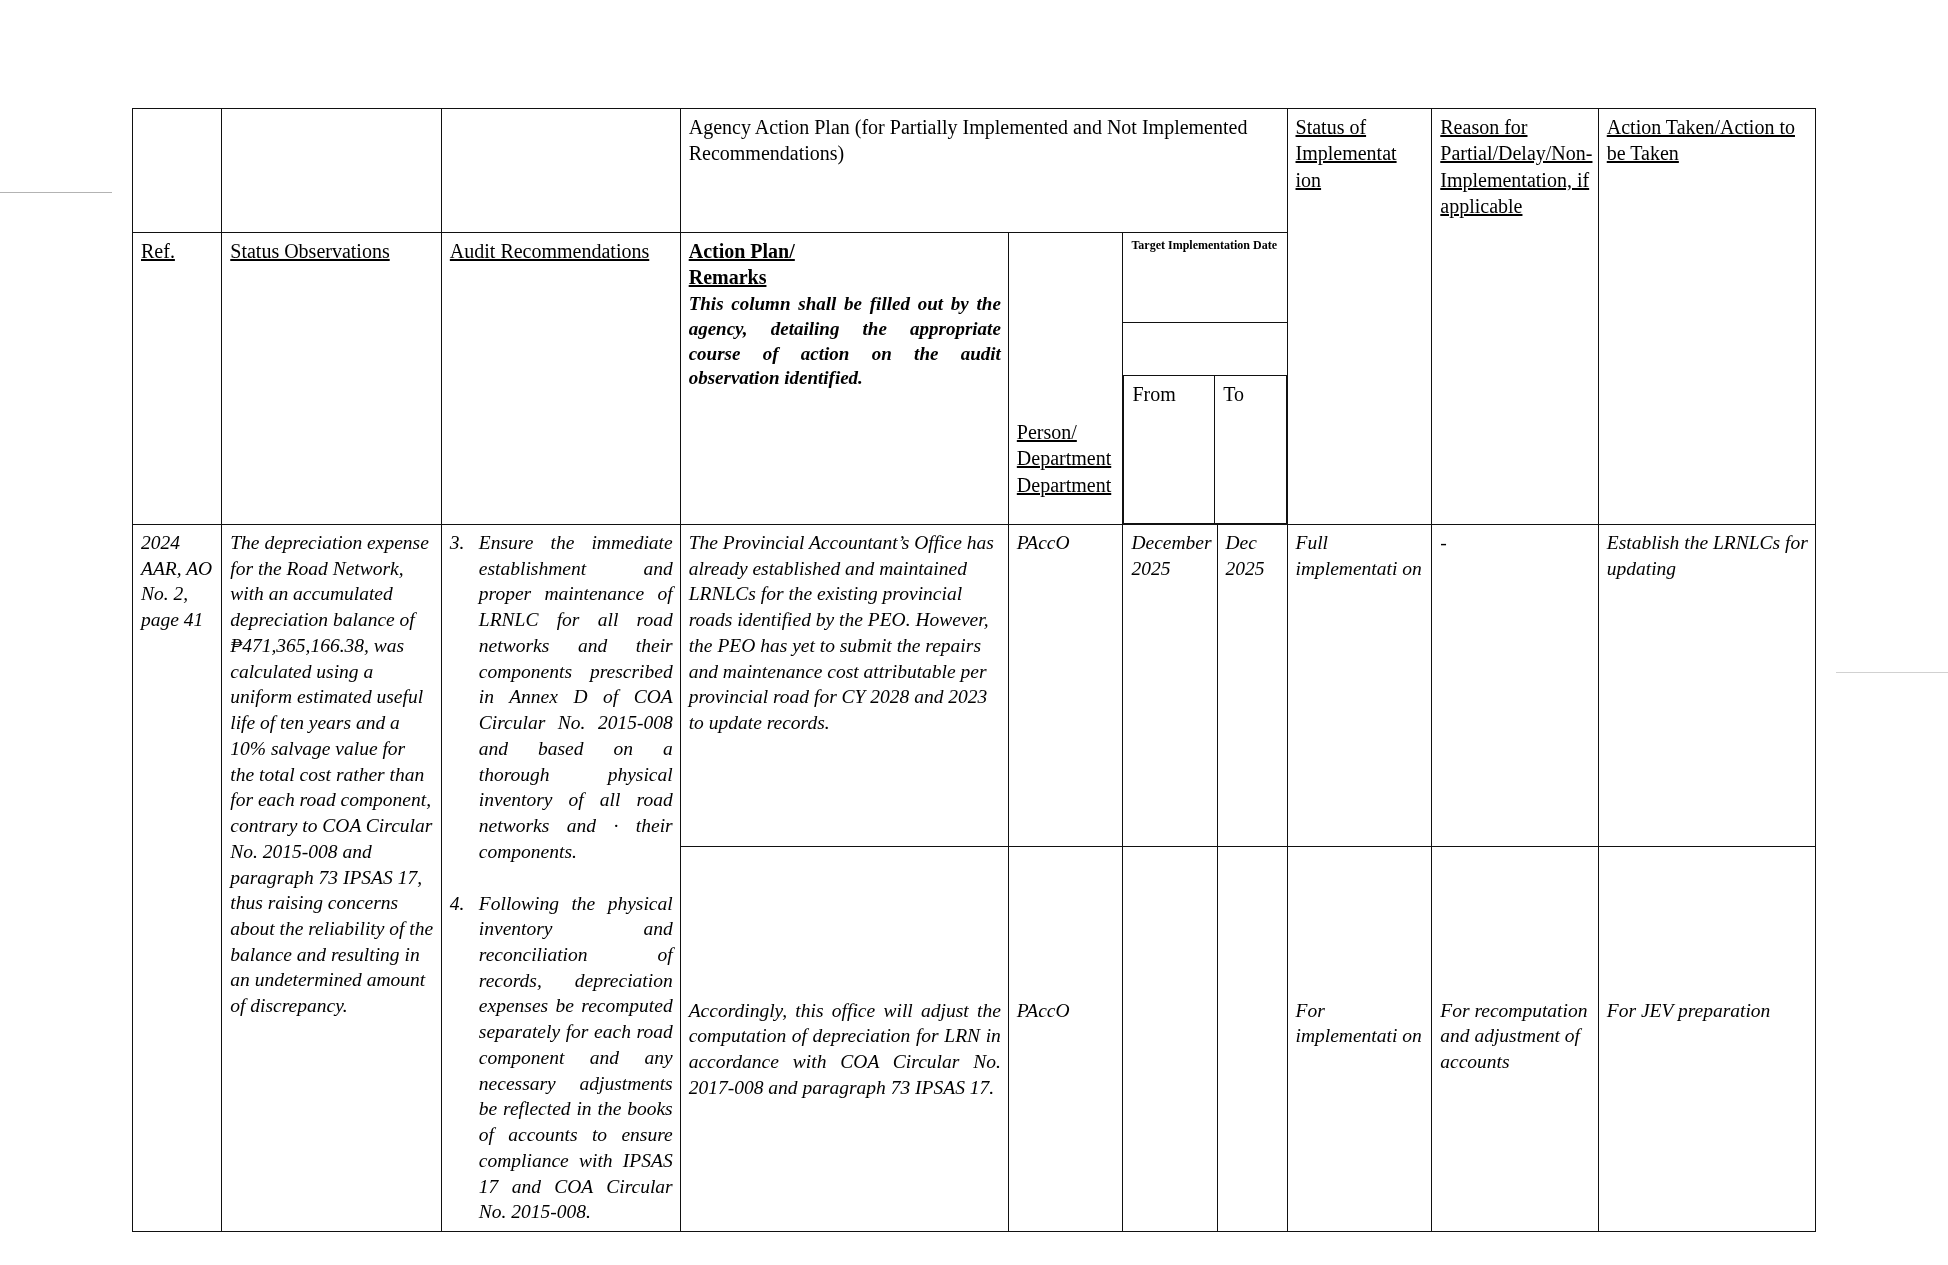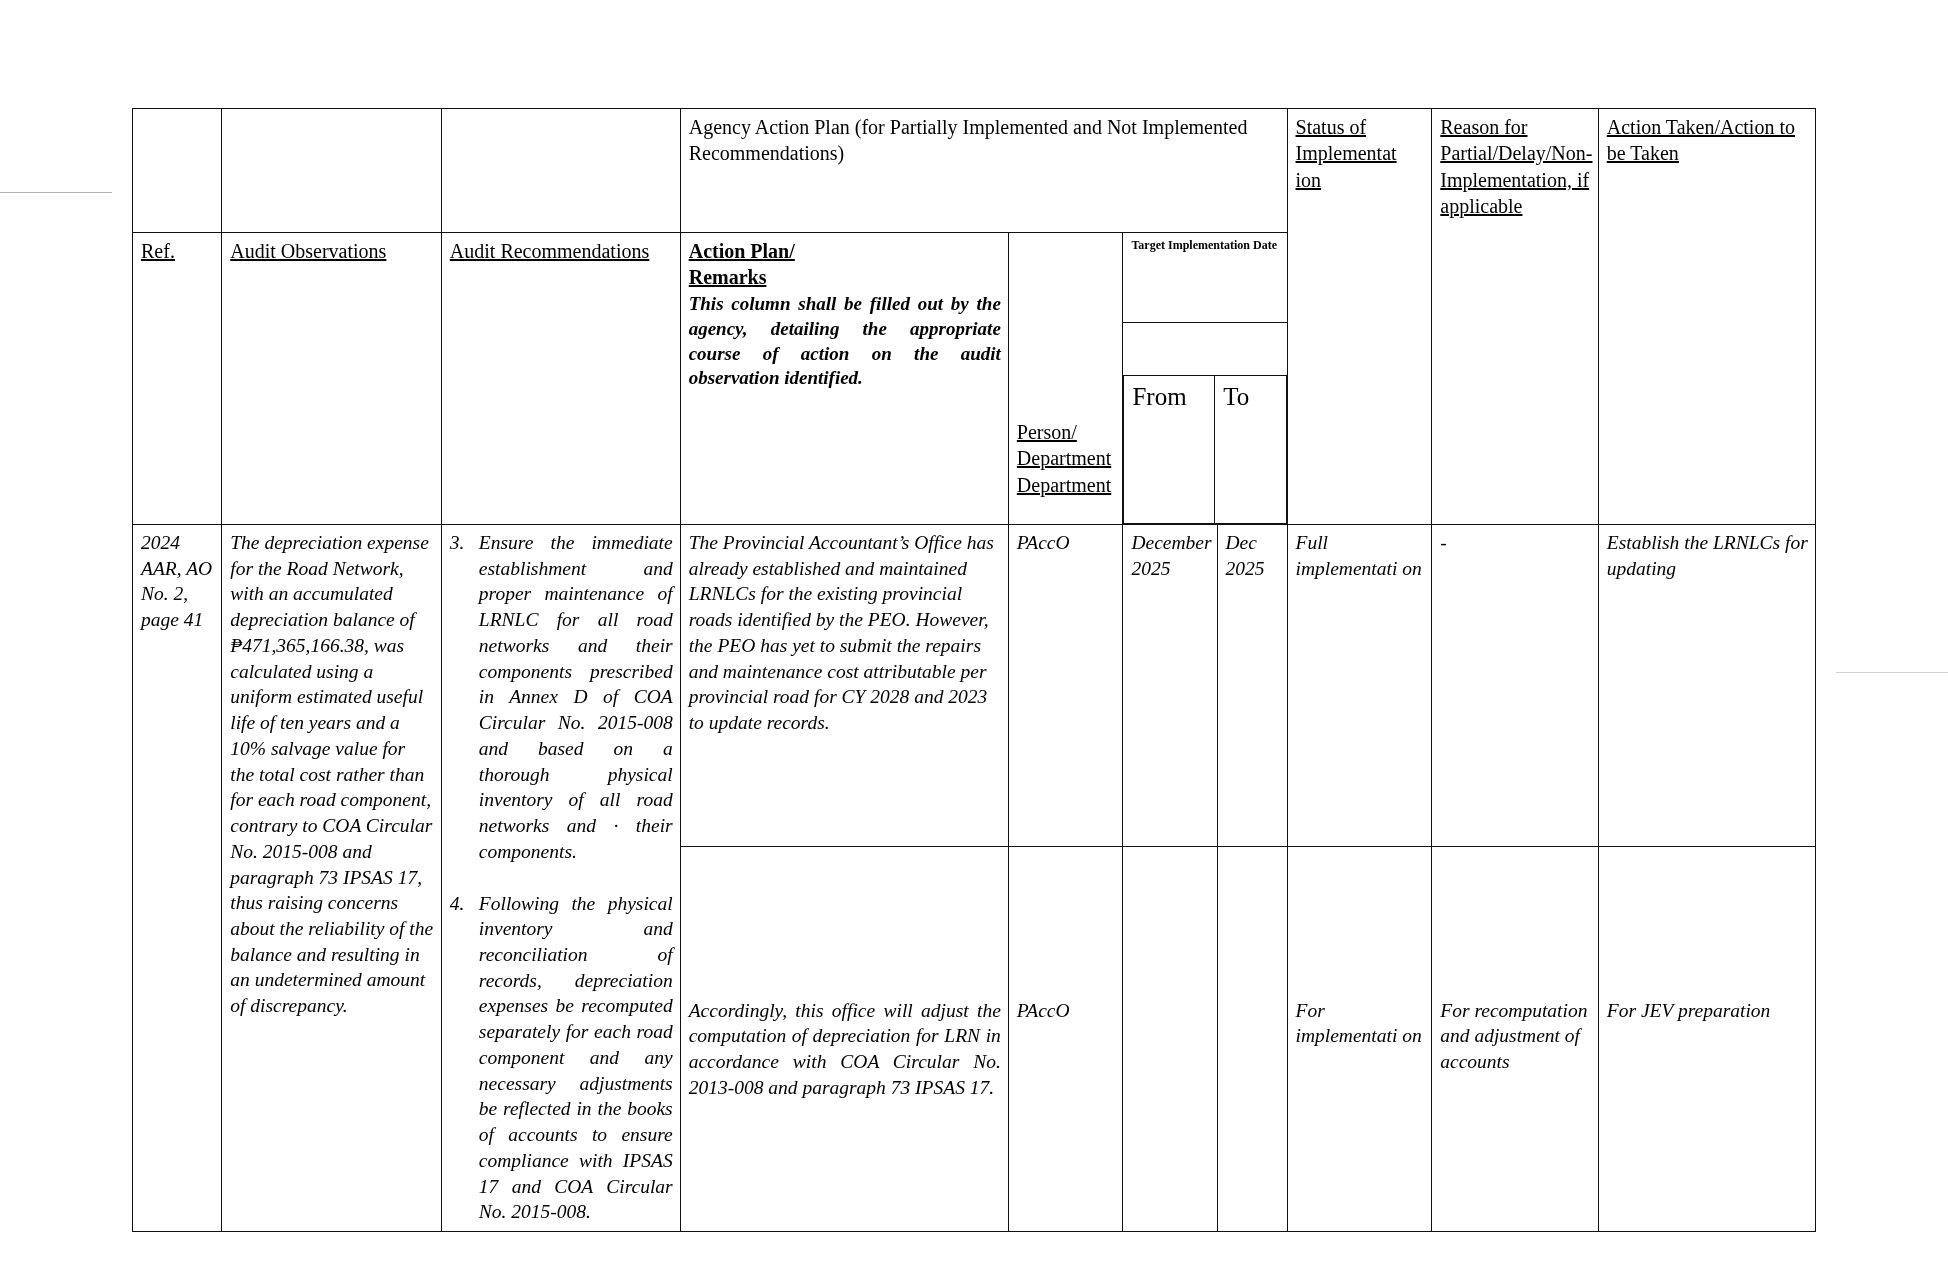"Audit Observations" td.h-col { text: Audit -> Status }
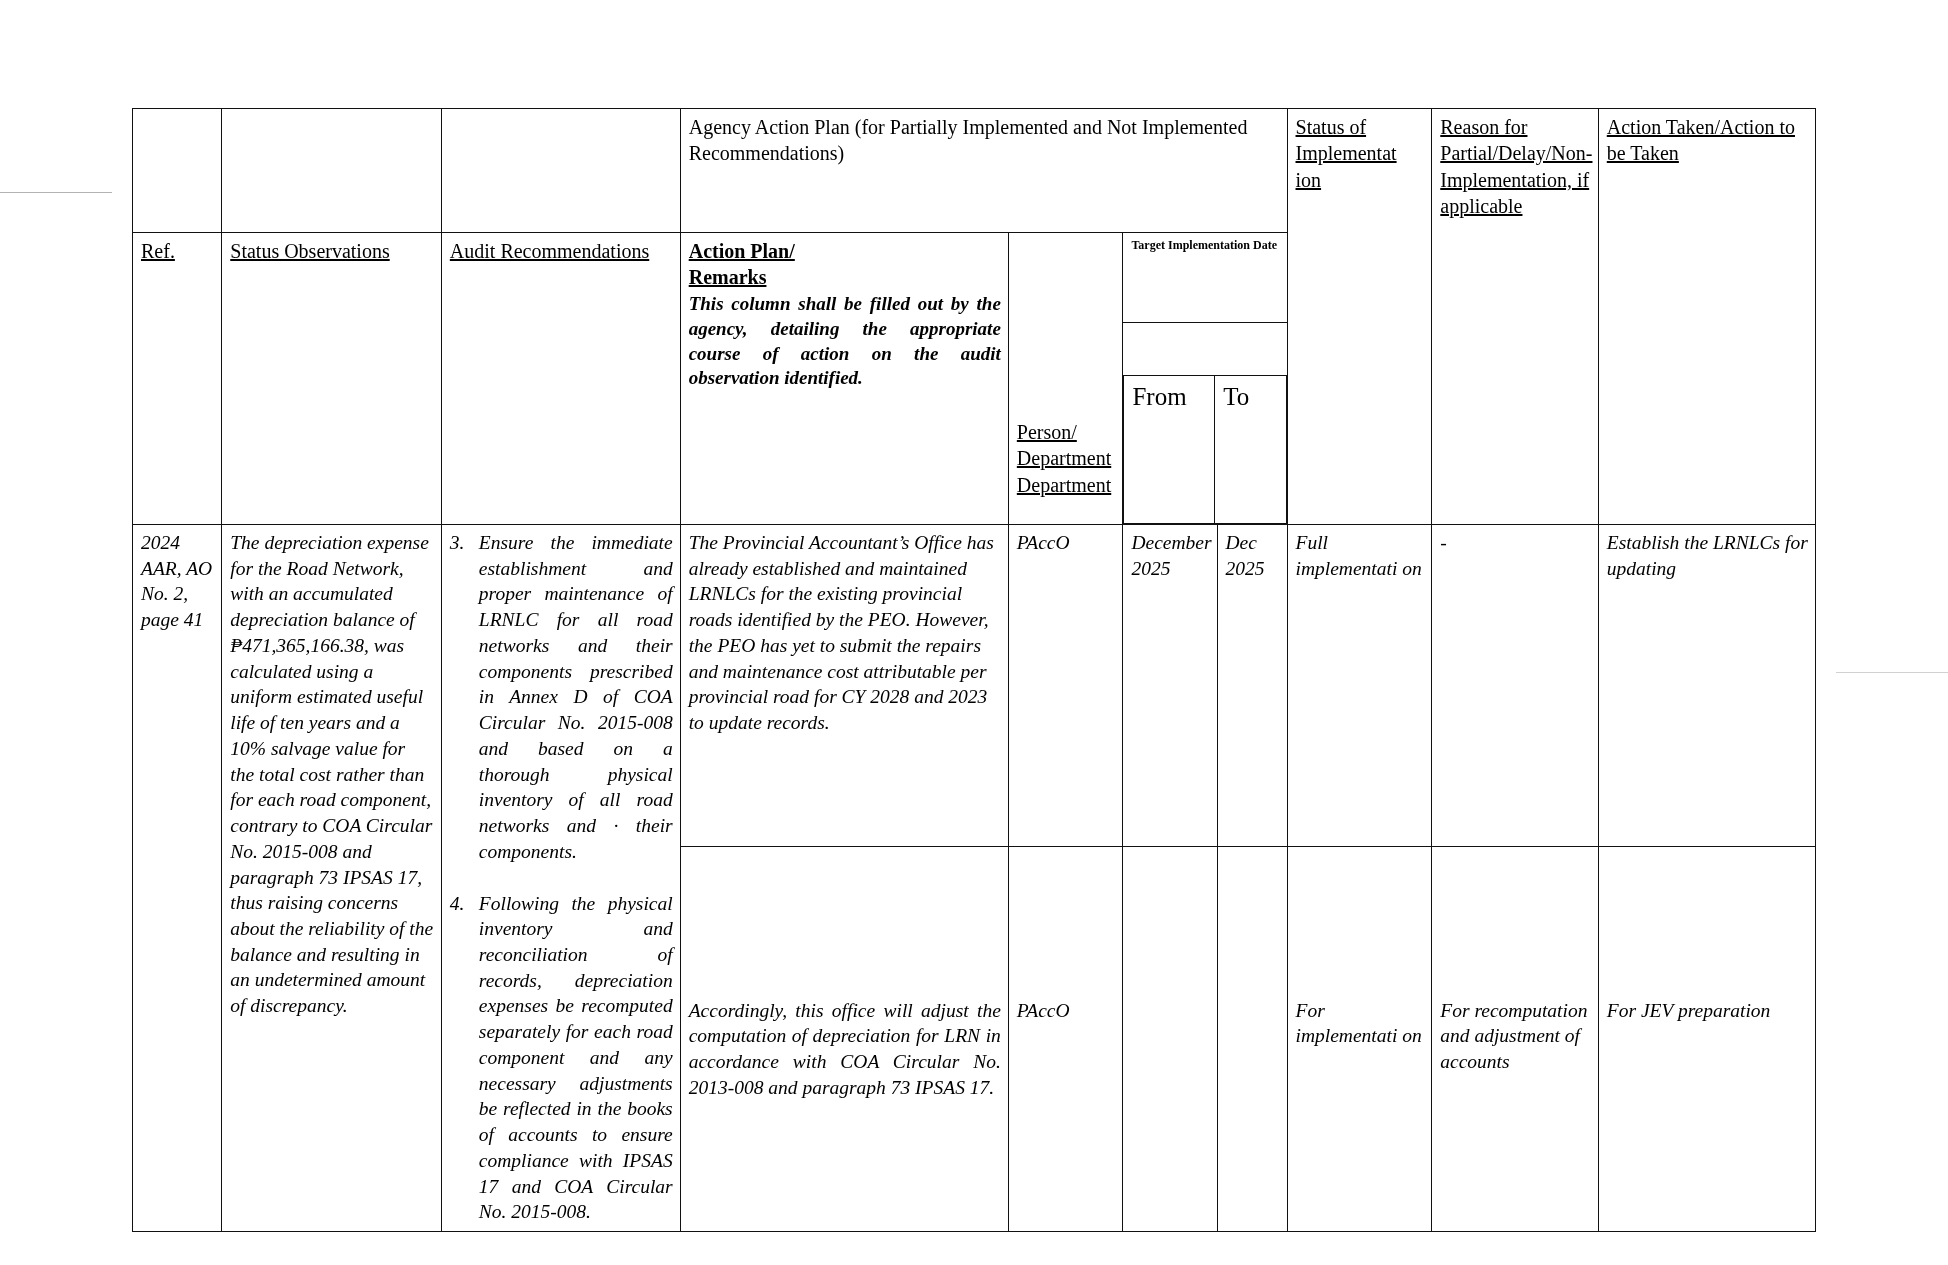"From" .sub-from-to td { font-size: 25px -> 20px }
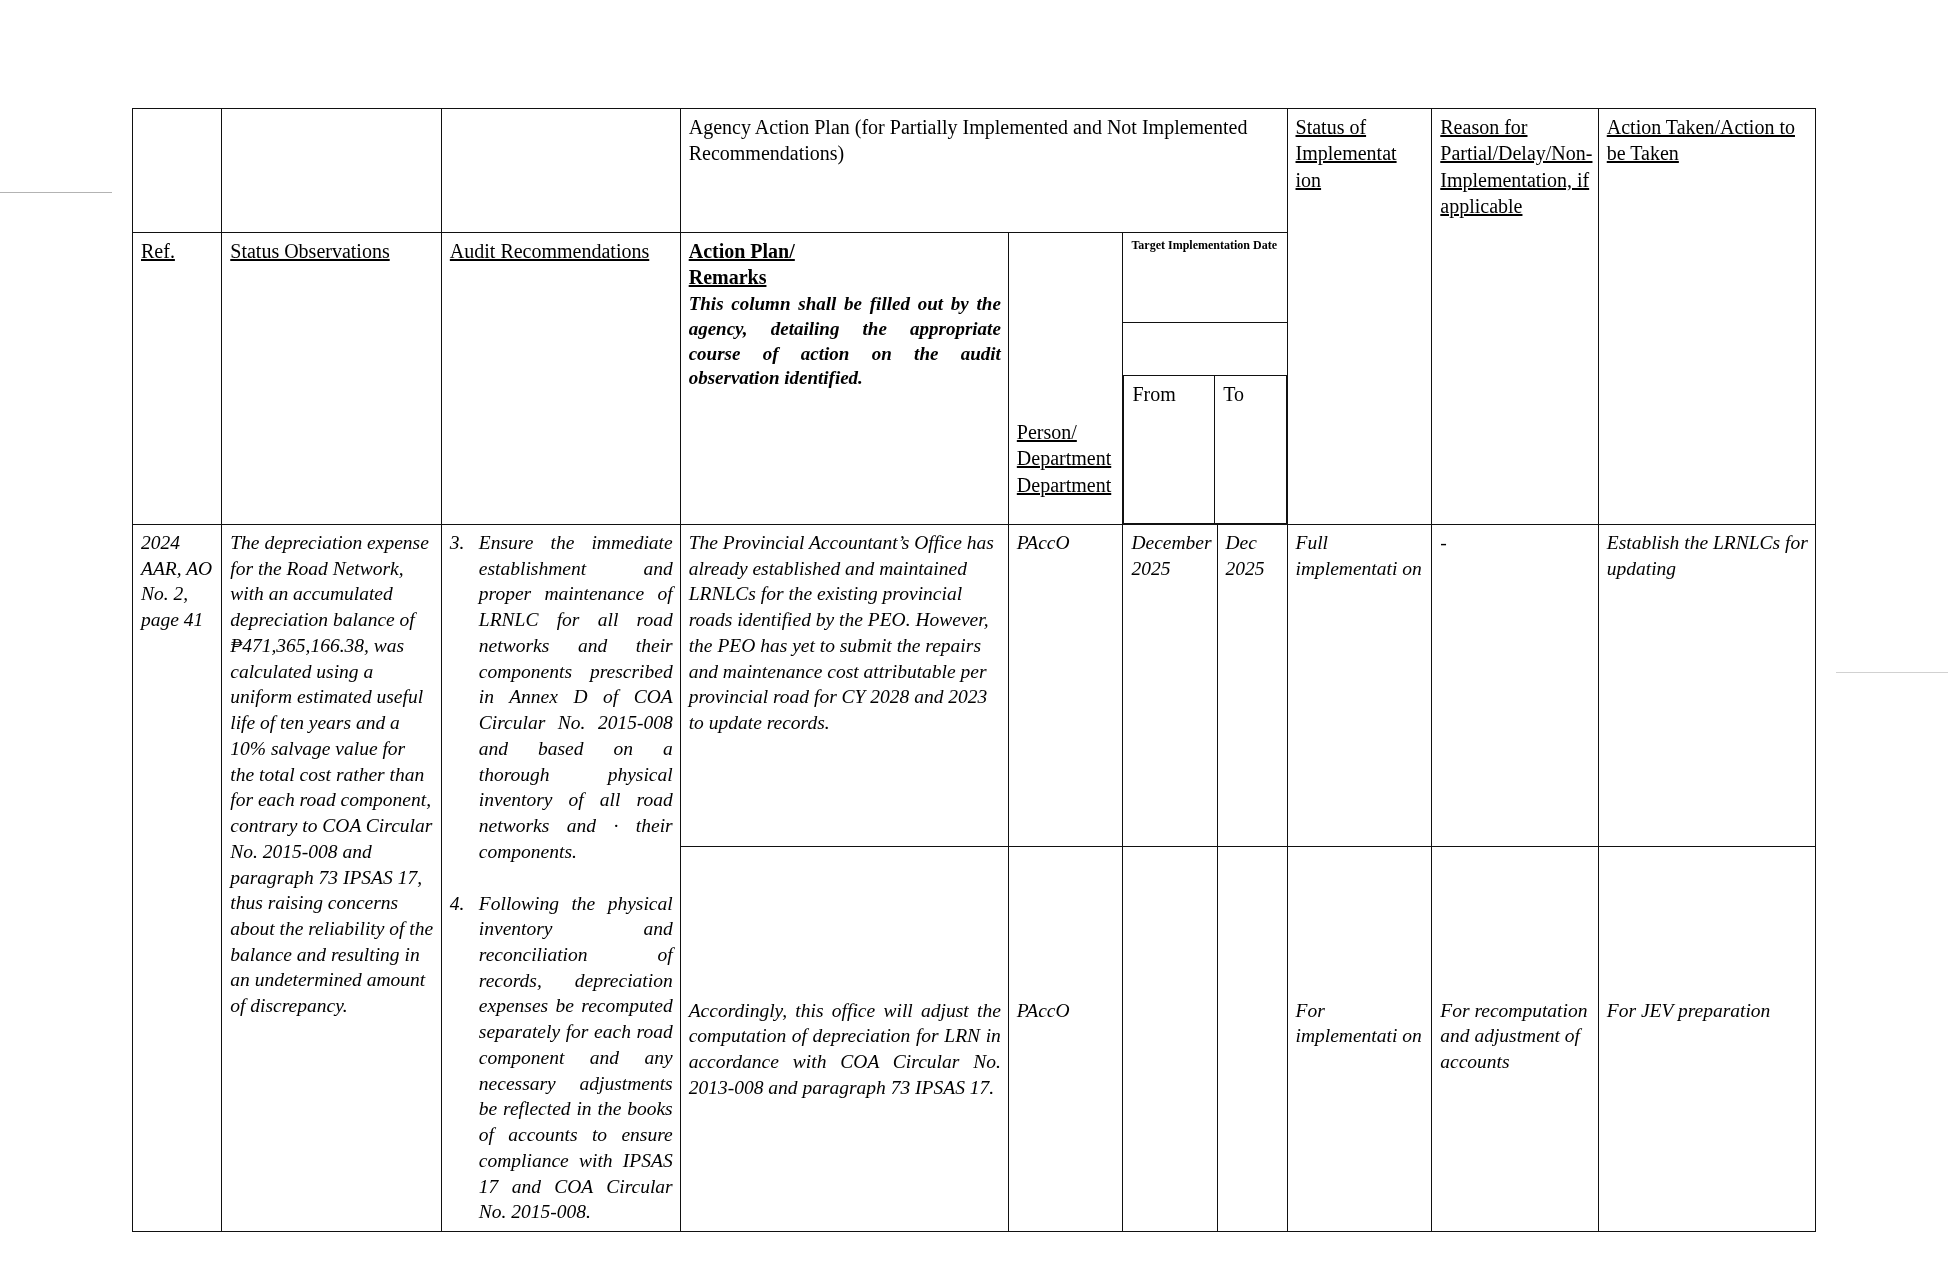"Accordingly, this office will adjust" div.just { text: 2013-008 -> 2017-008 }
